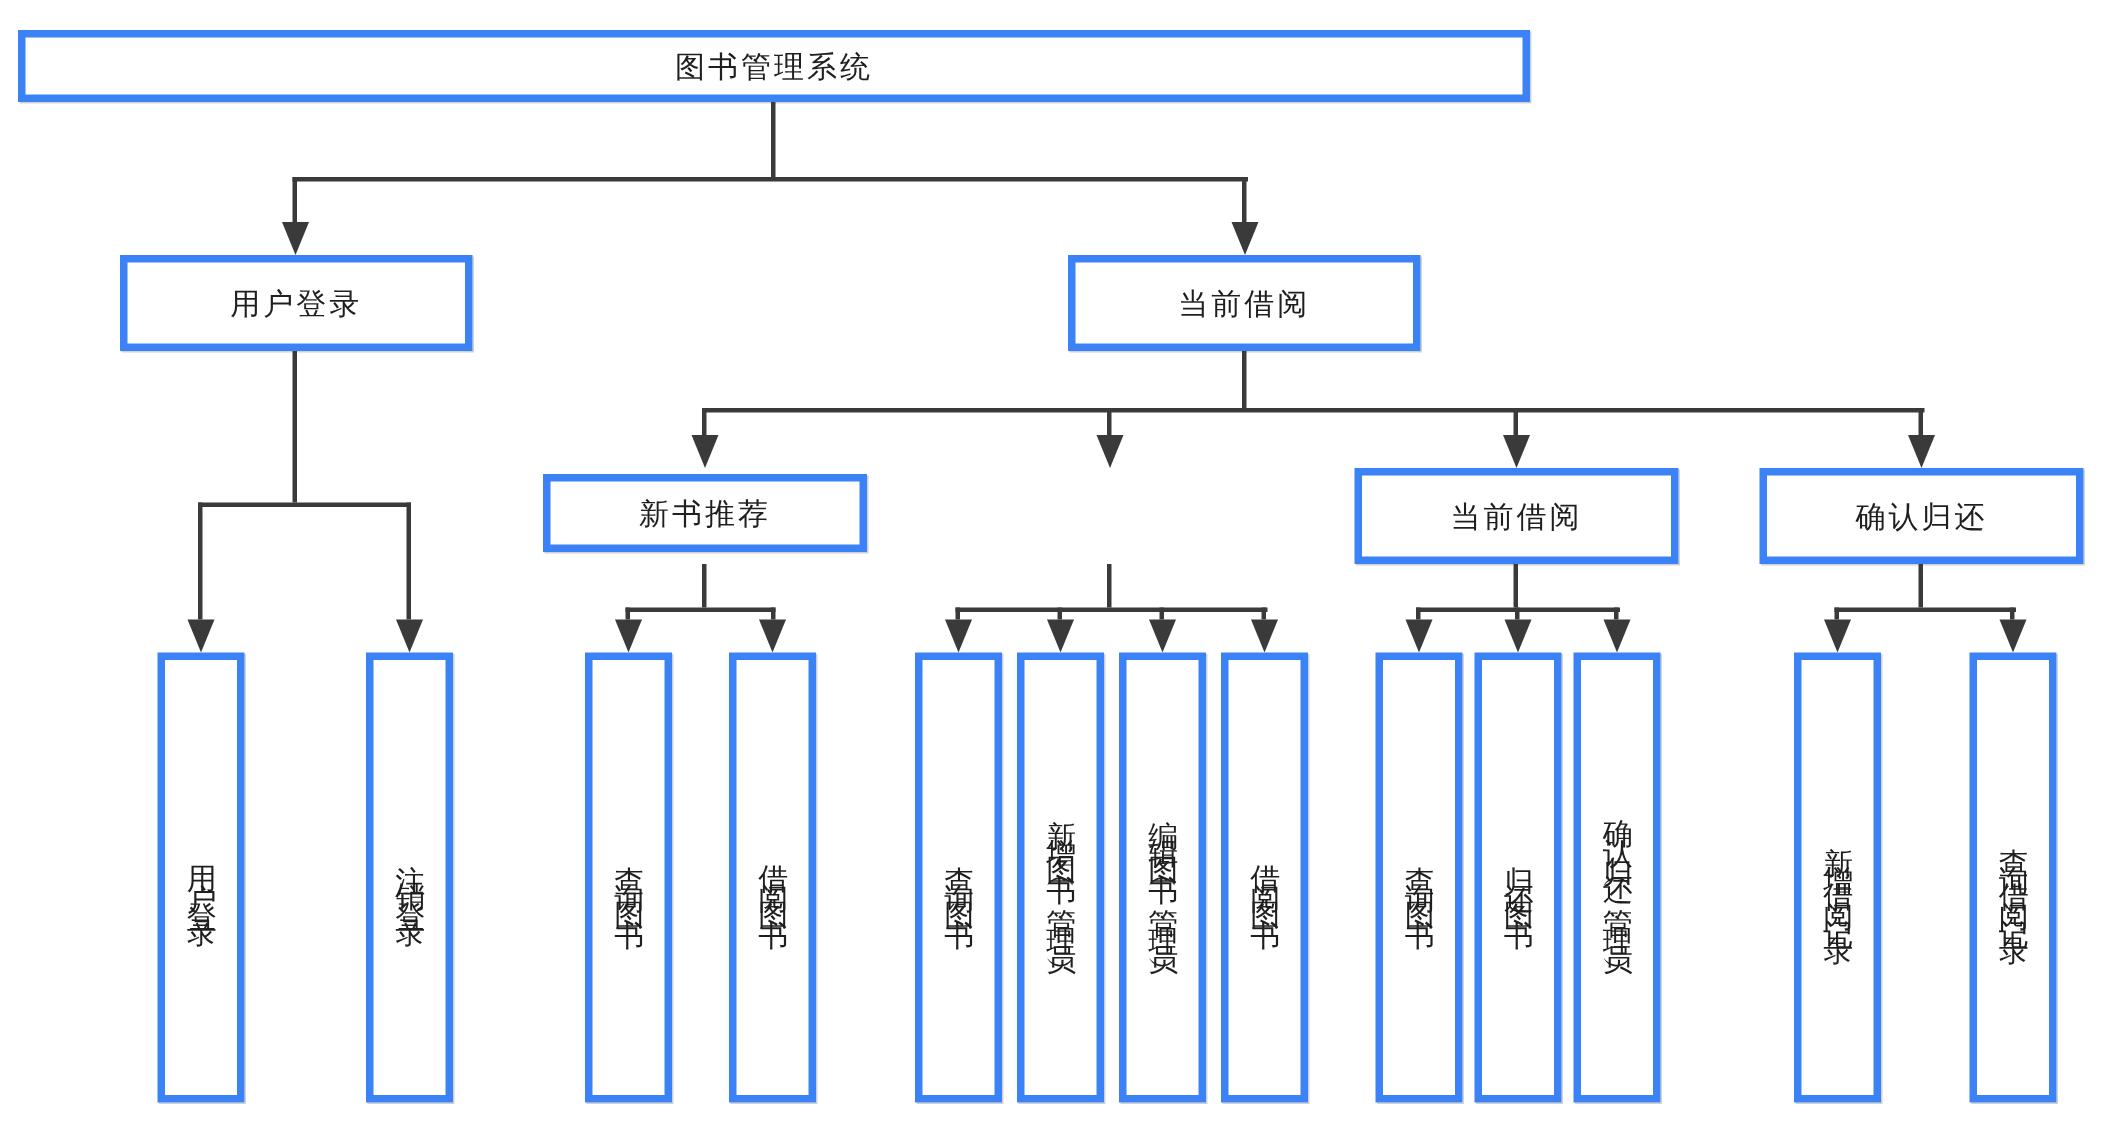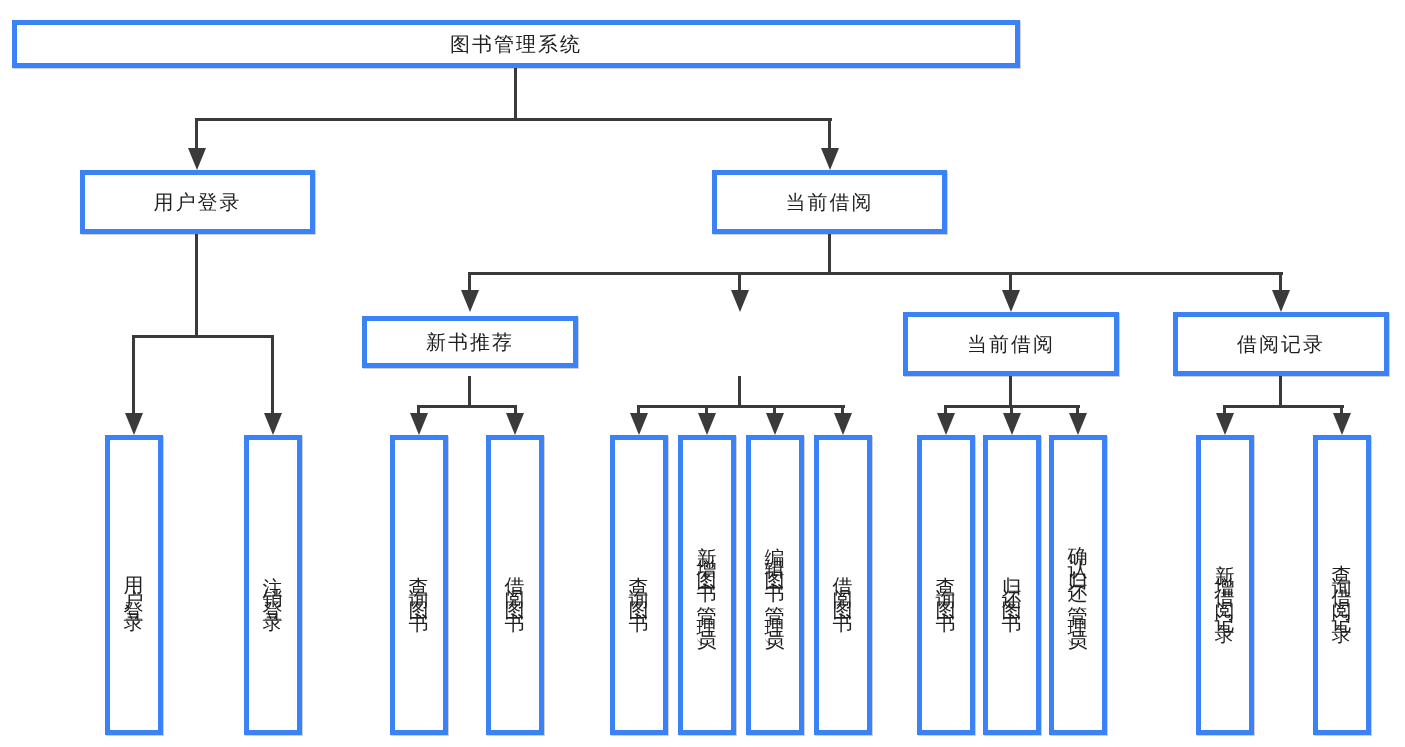"借阅记录" div.box { text: 借阅记录 -> 确认归还 }
